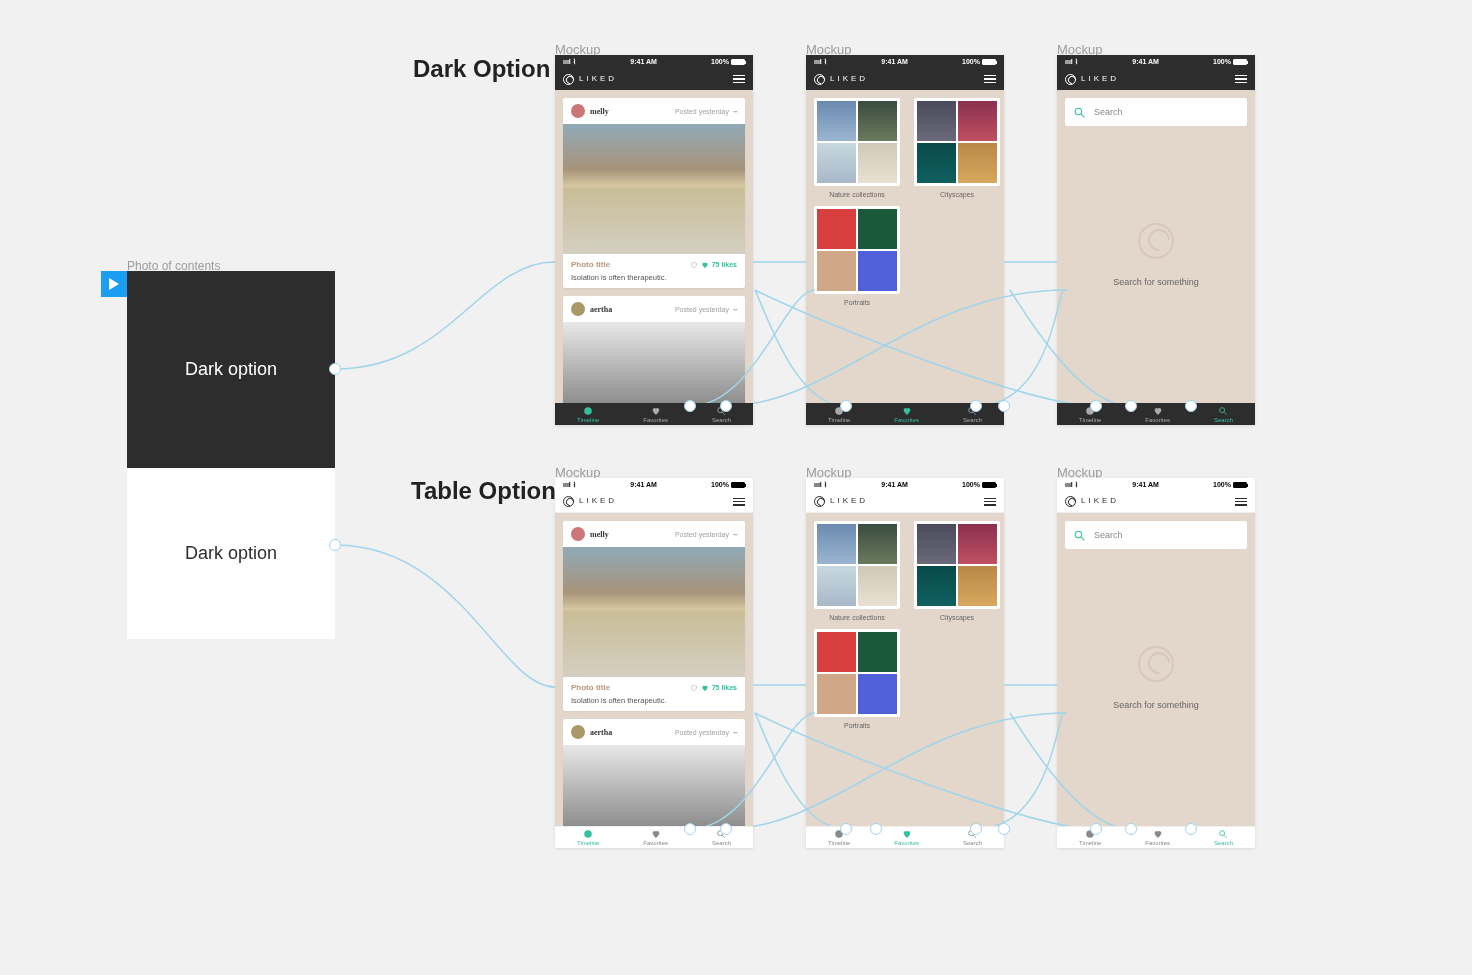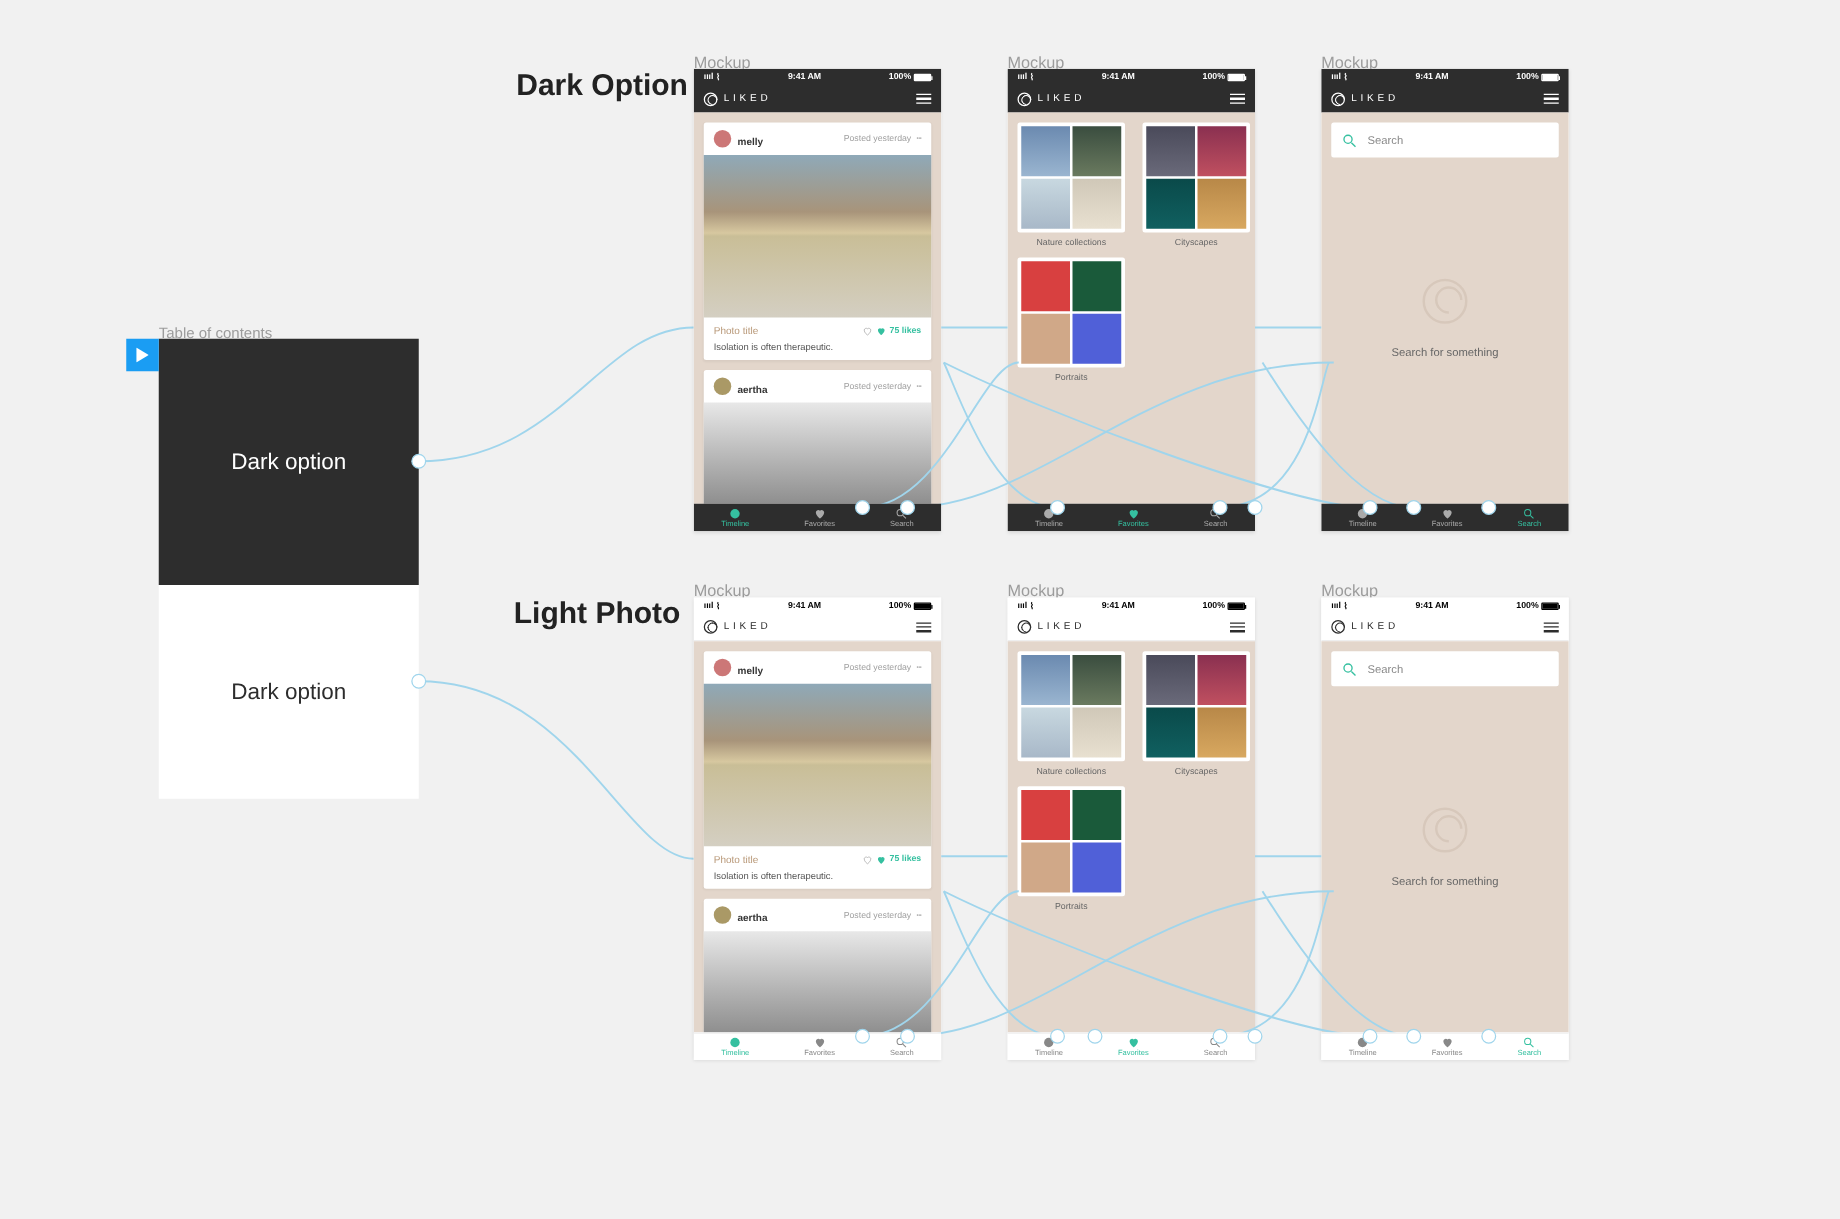"melly" .user { align-items: flex-end -> center; font-family: none -> Liberation Serif, serif }
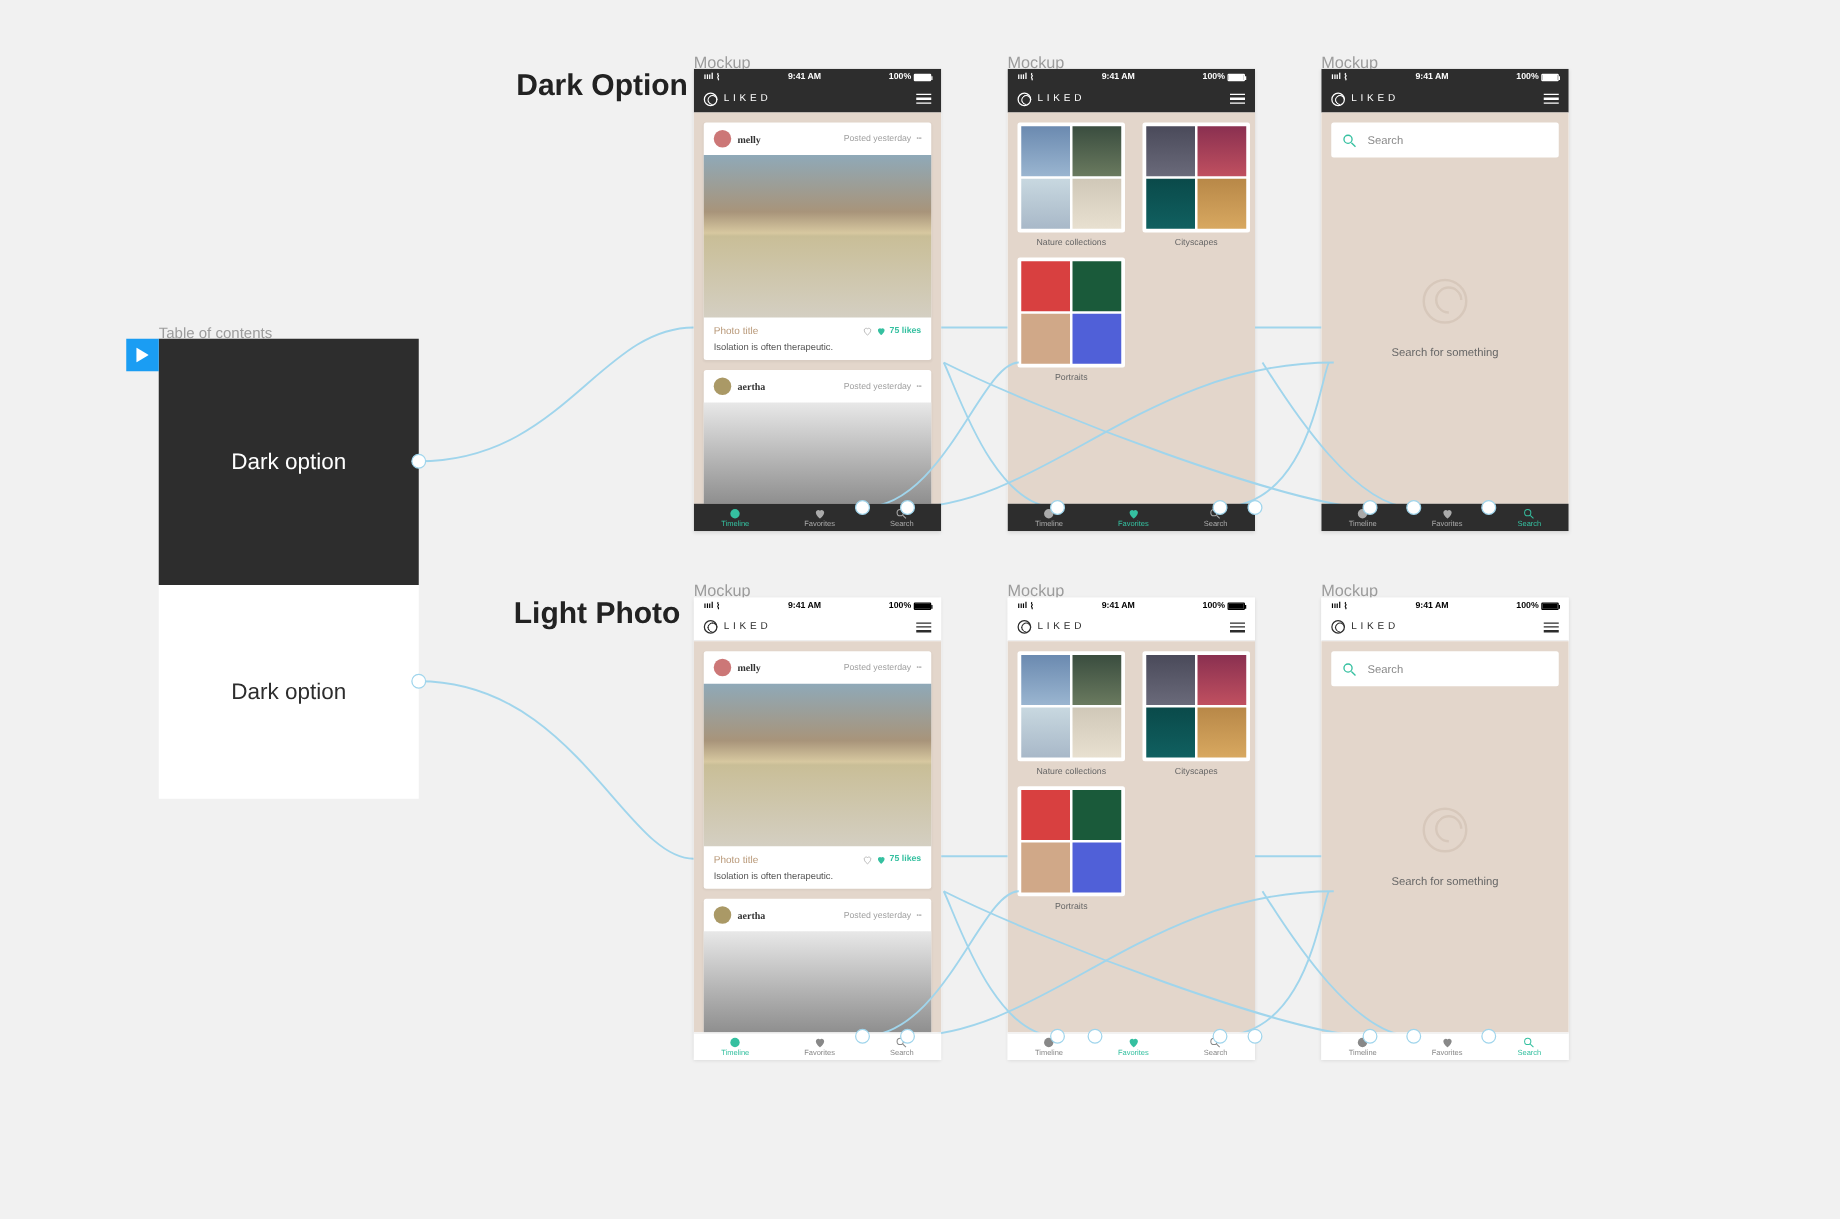"Table of contents" div.toc-label { text: Table -> Photo }
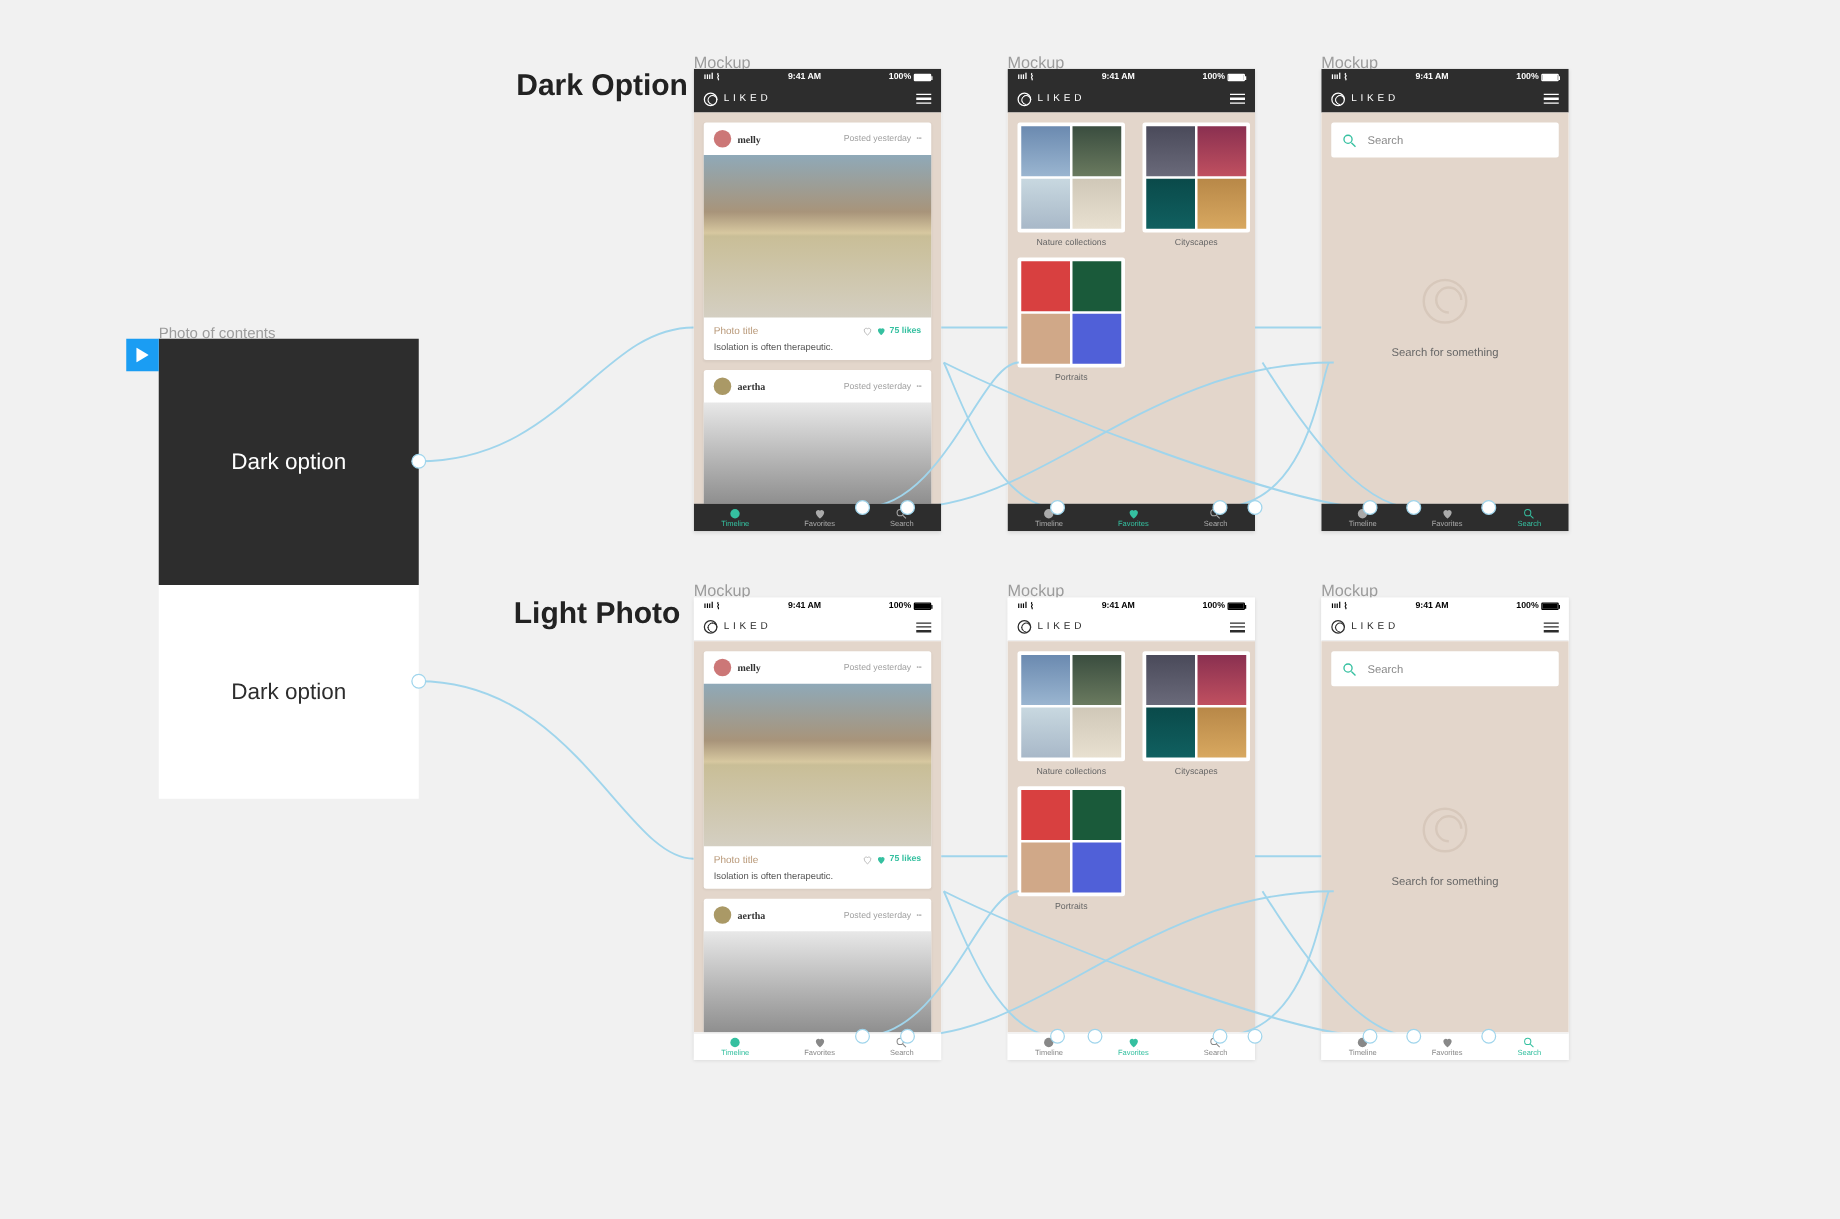"Photo title" .ptitle { font-weight: 400 -> 700 }
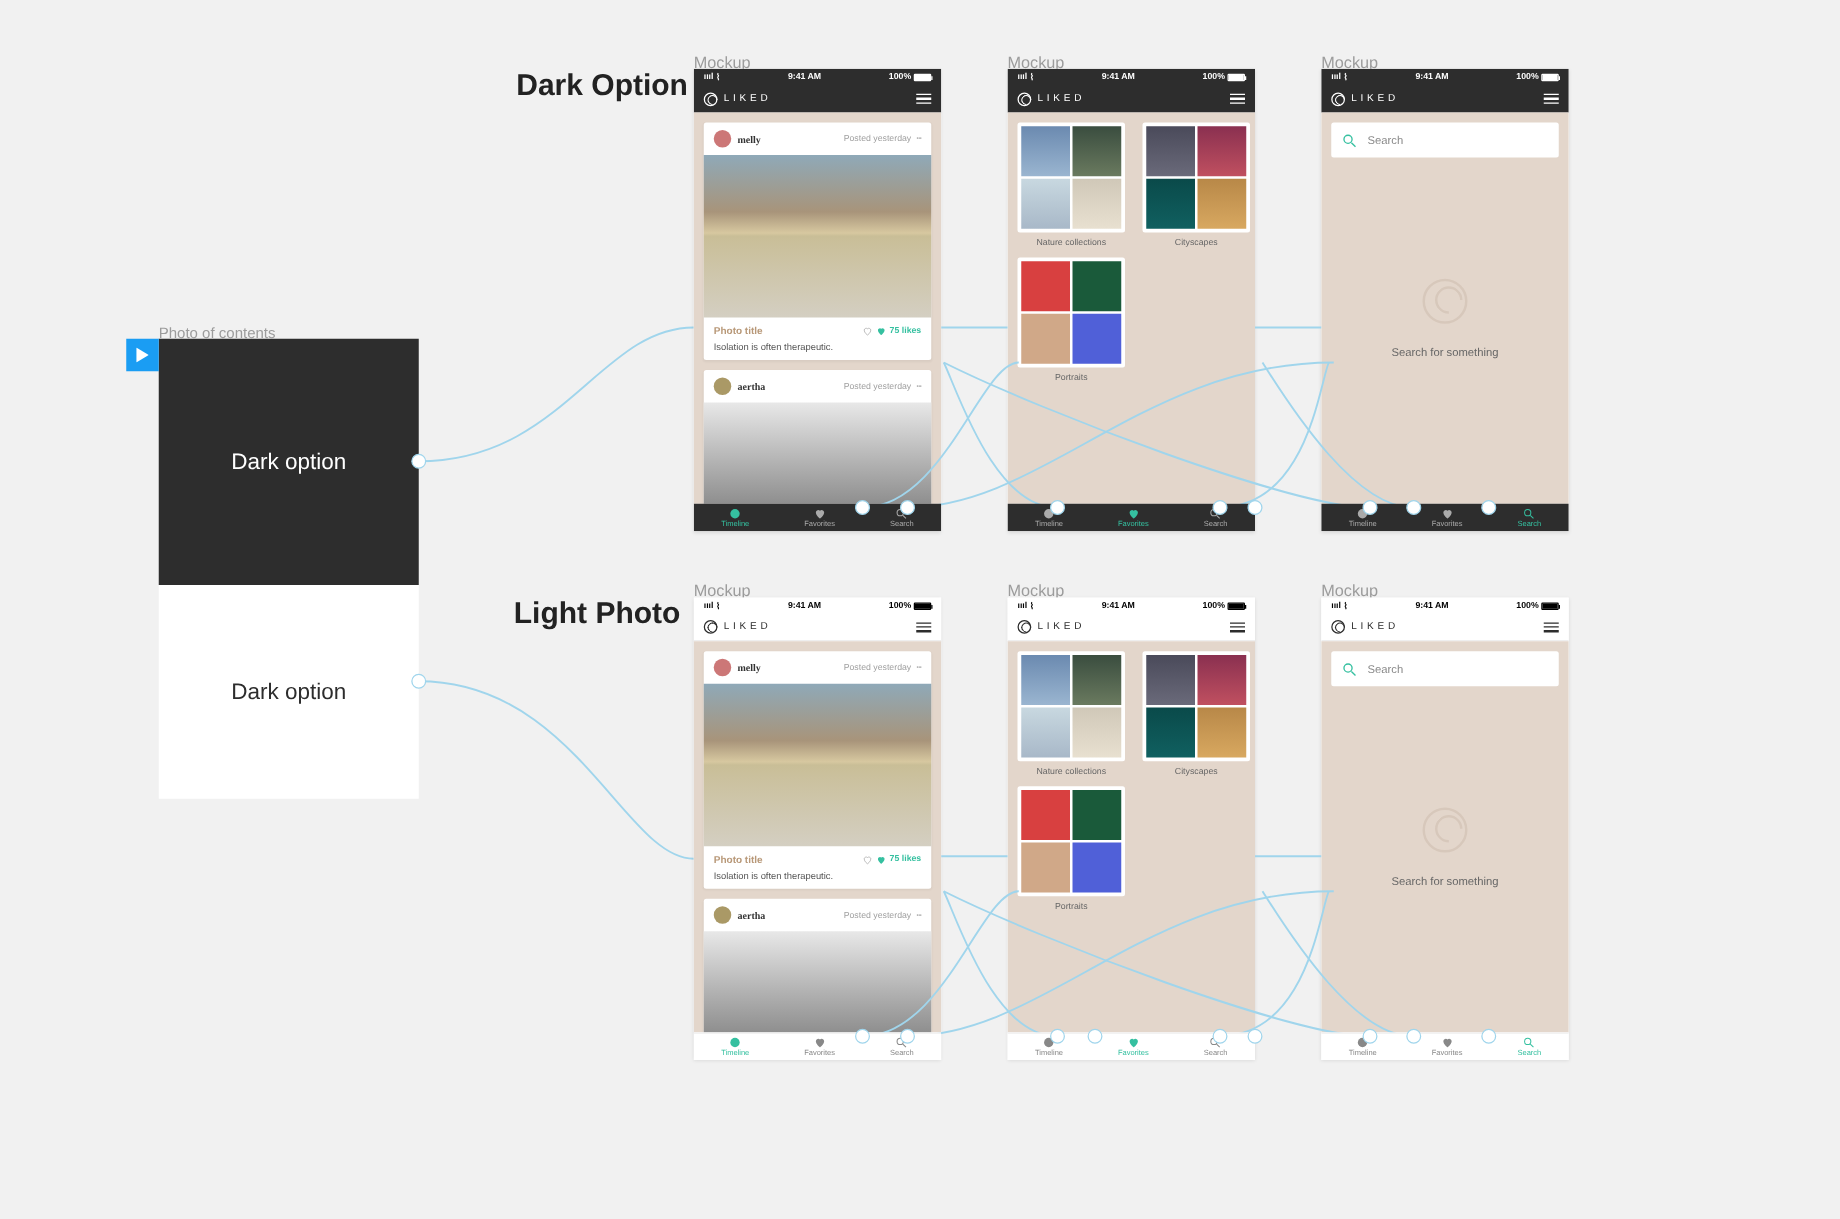"Light Photo" div.row-title { text: Light Photo -> Table Option }
